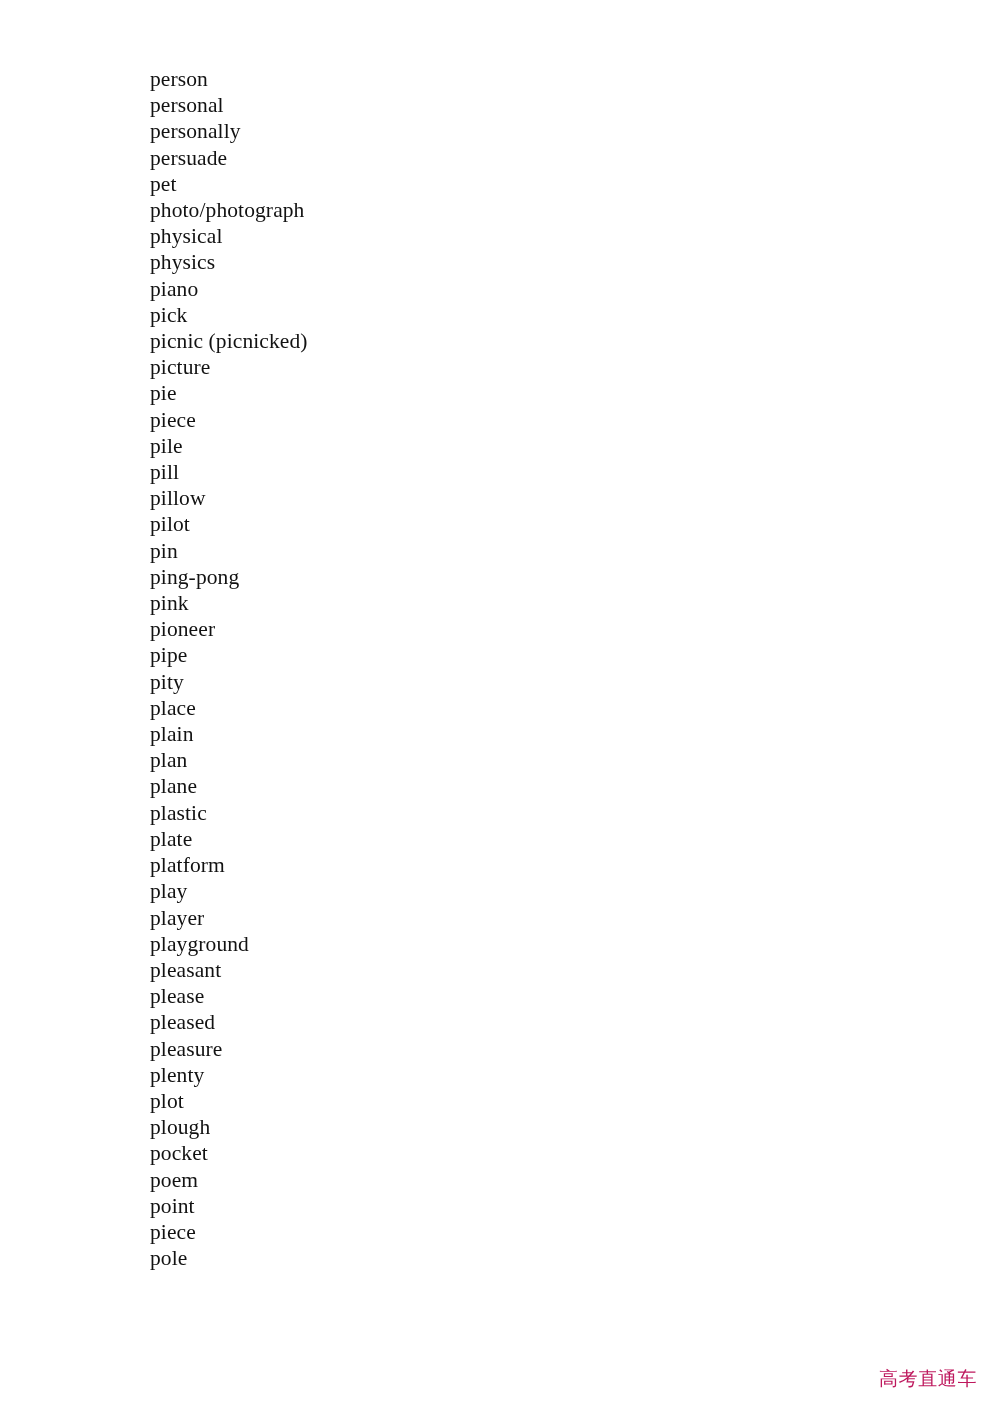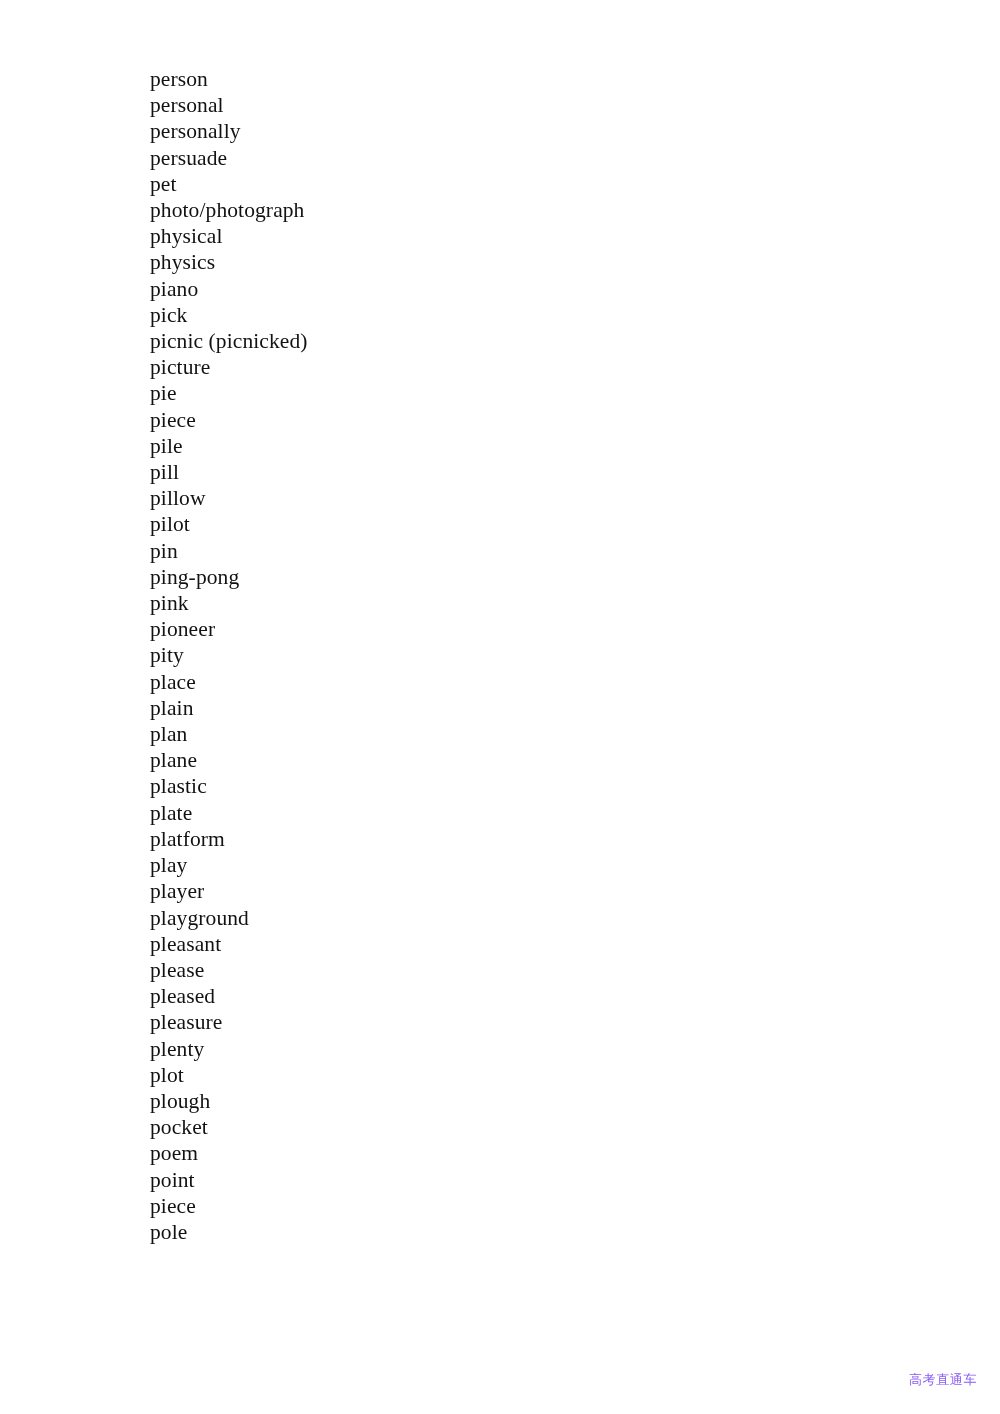"pipe" li { html: none -> <li>pipe</li> }
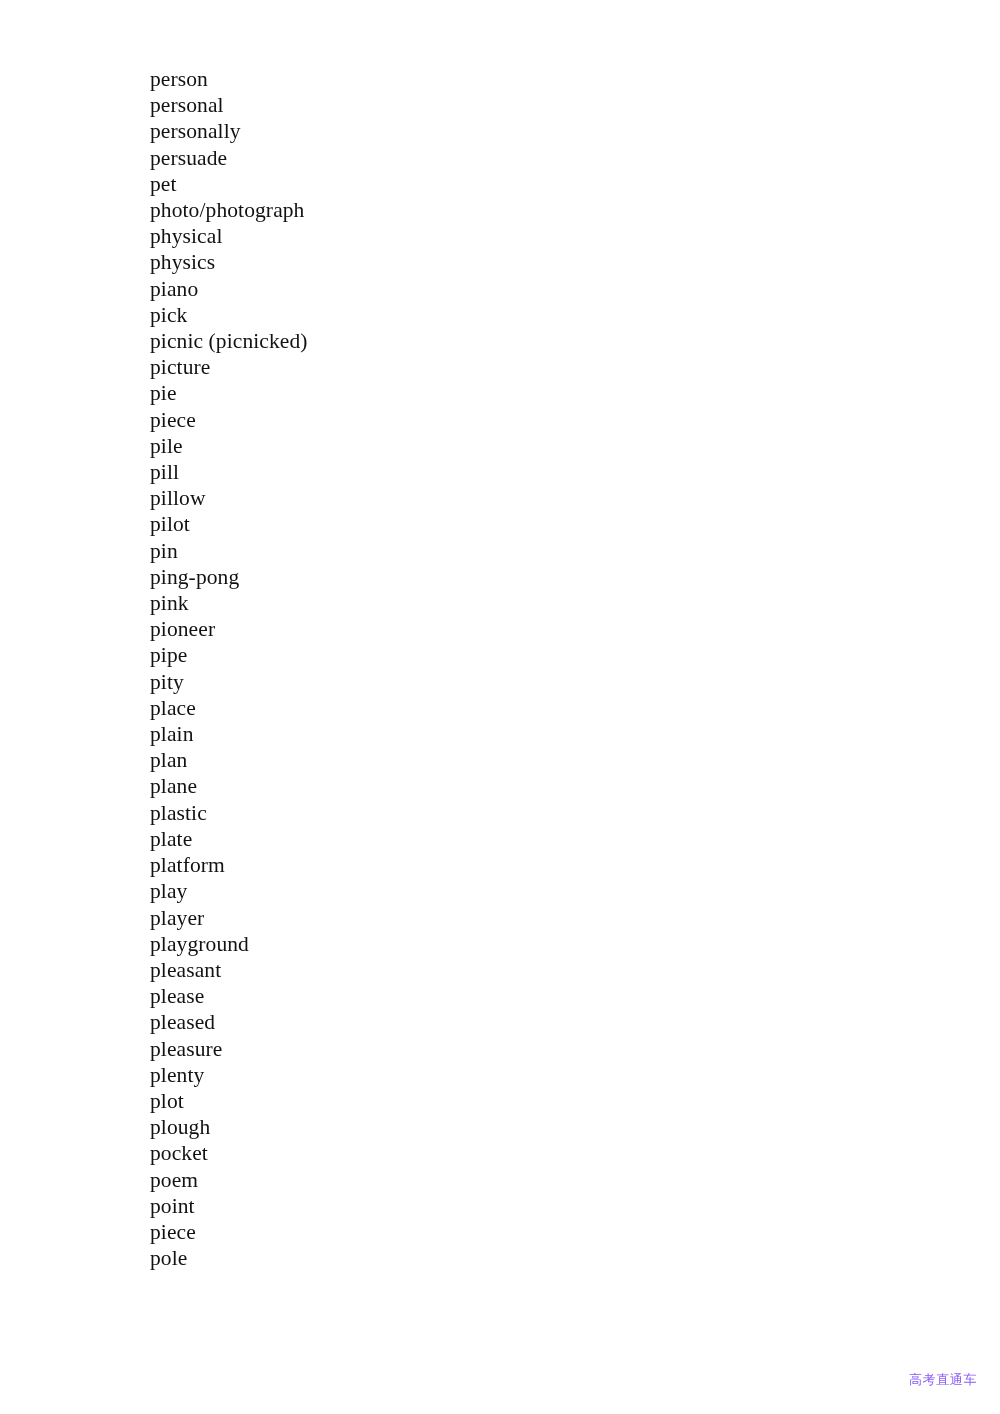"高考直通车" #watermark { color: #8b5cf6 -> #be185d; font-family: Liberation Sans, sans-serif -> Liberation Mono, monospace; font-size: 13px -> 19px }
